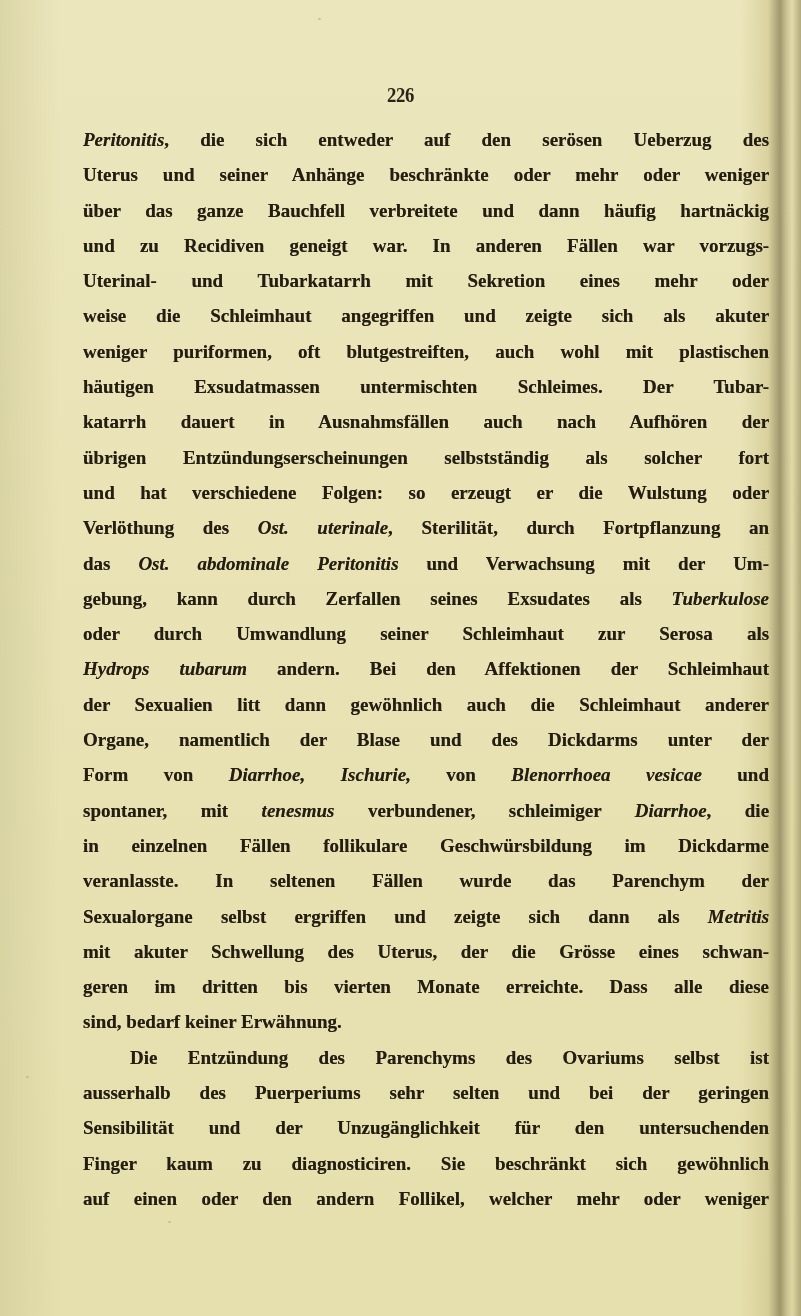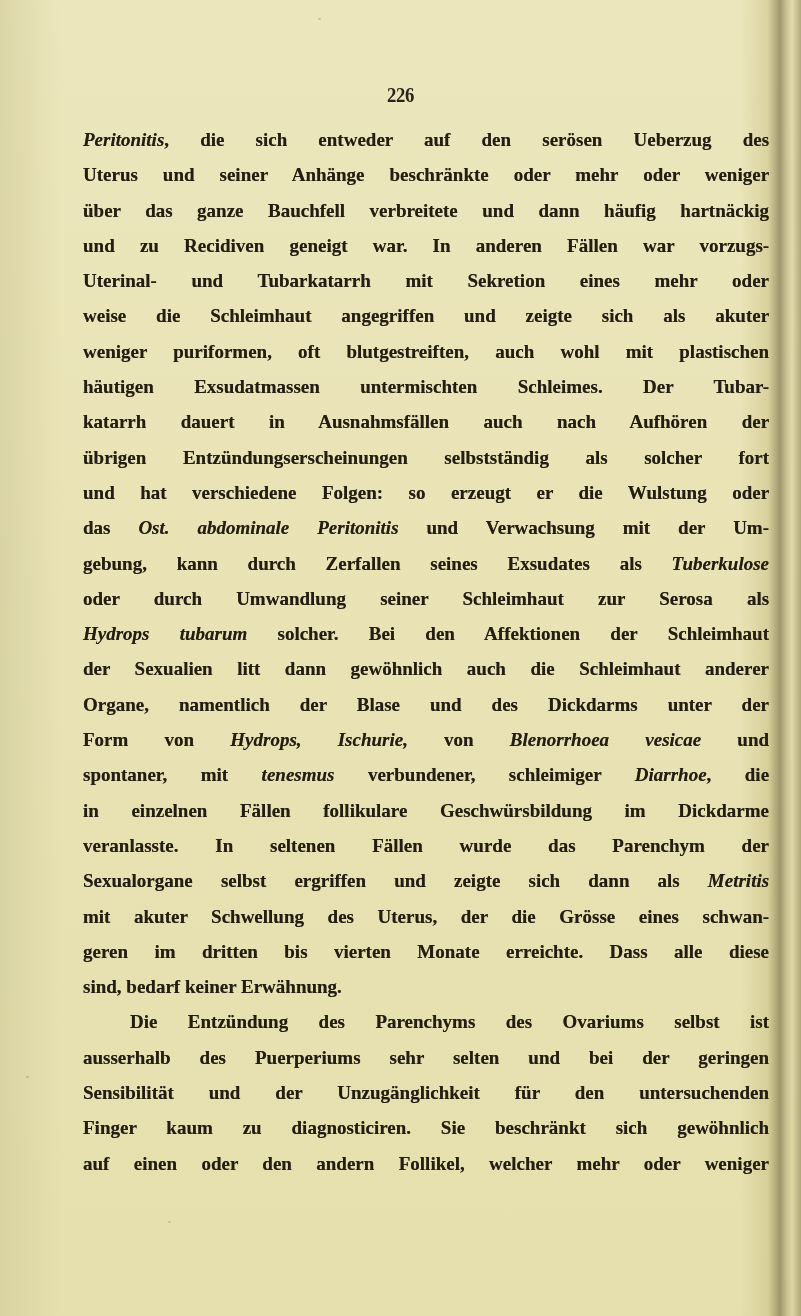"Verlöthung des Ost. uterinale," span.line { html: none -> <span><span>Verlöthung</span> <span>des</span> <span>Ost.</span> <span>uterinale</span><span>,</span> <span>Sterilität,</span> <span>durch</span> <span>Fortpflanzung</span> <span>an</span></span> }
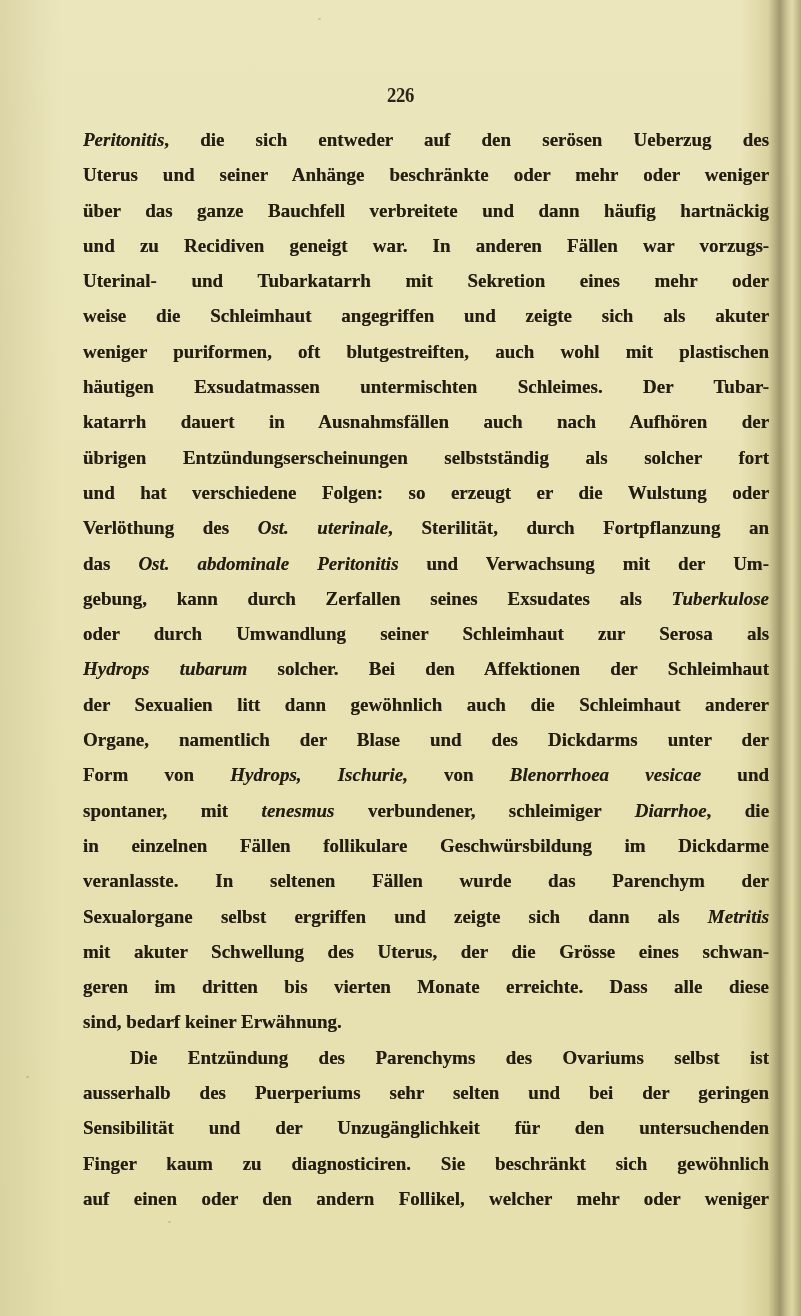"solcher." span.seg { text: solcher -> andern }
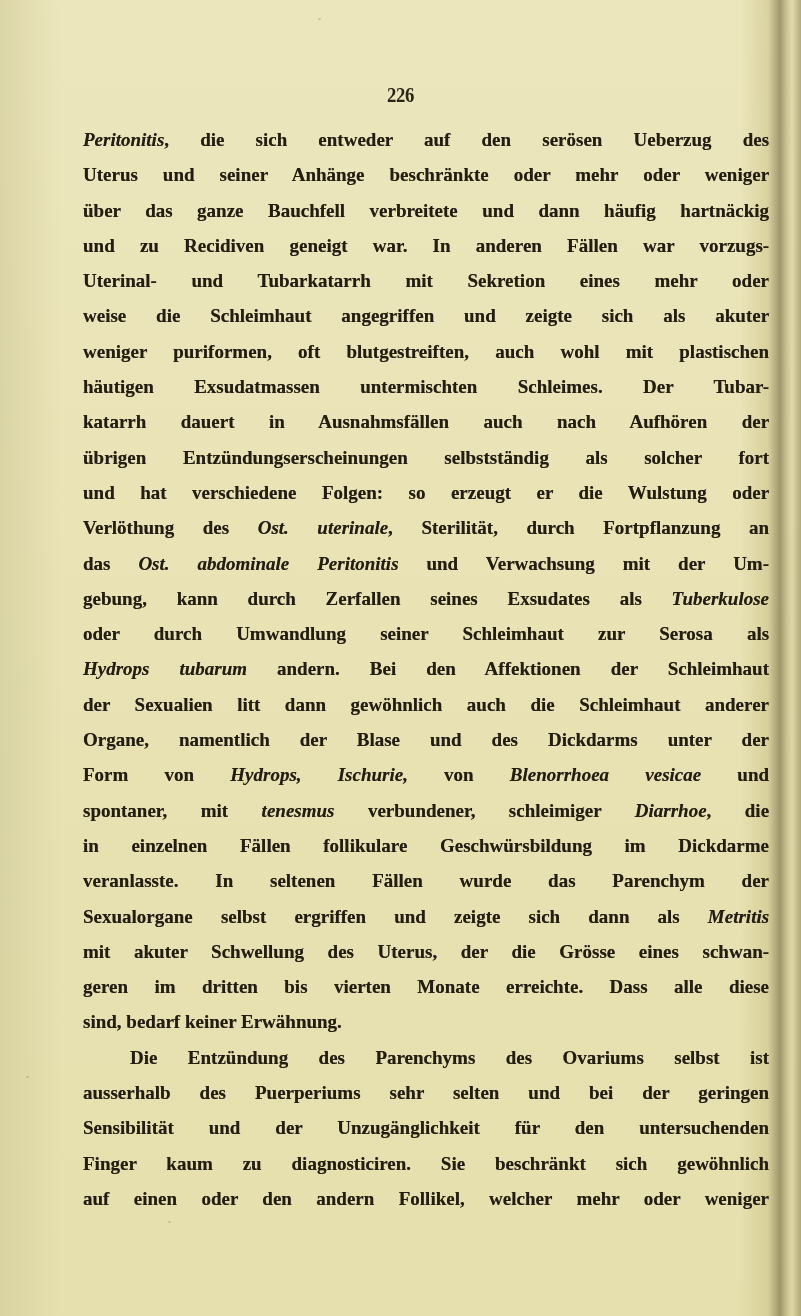"Hydrops," span.seg { text: Hydrops -> Diarrhoe }
